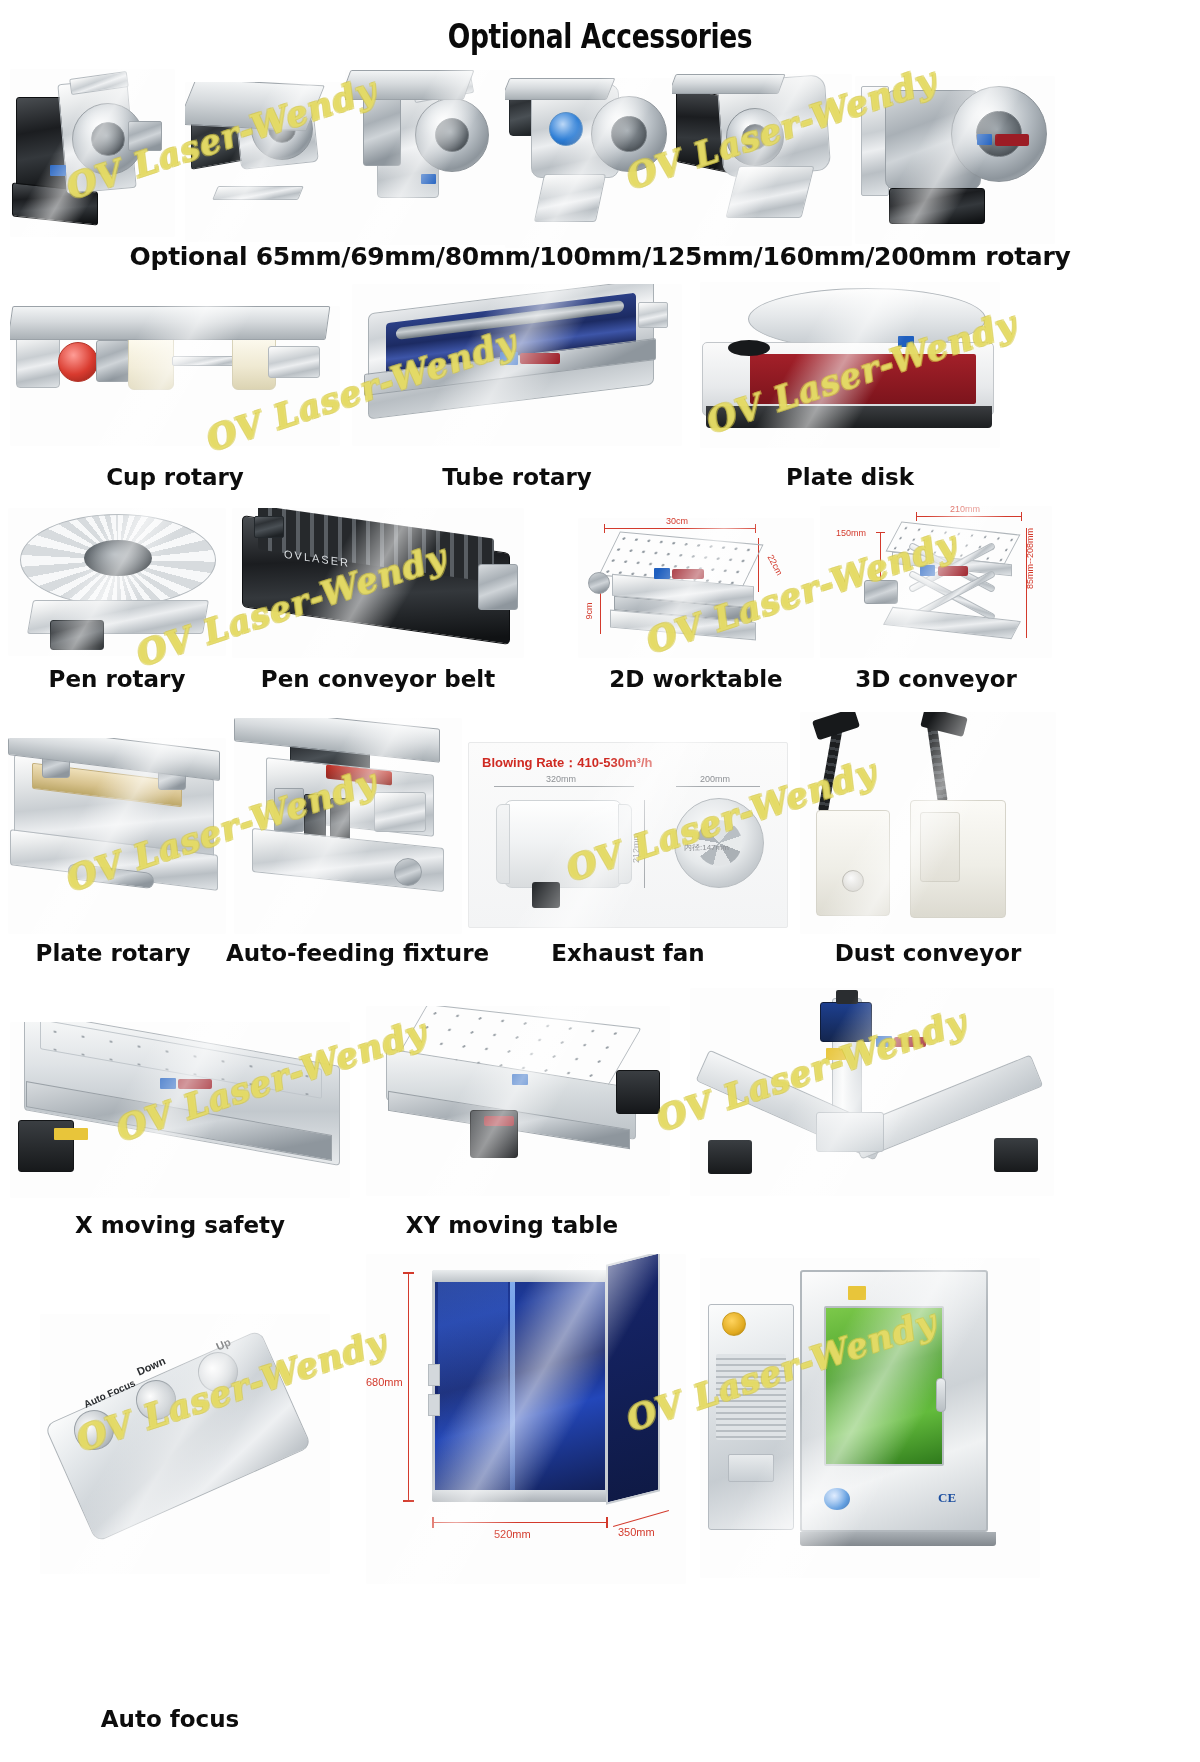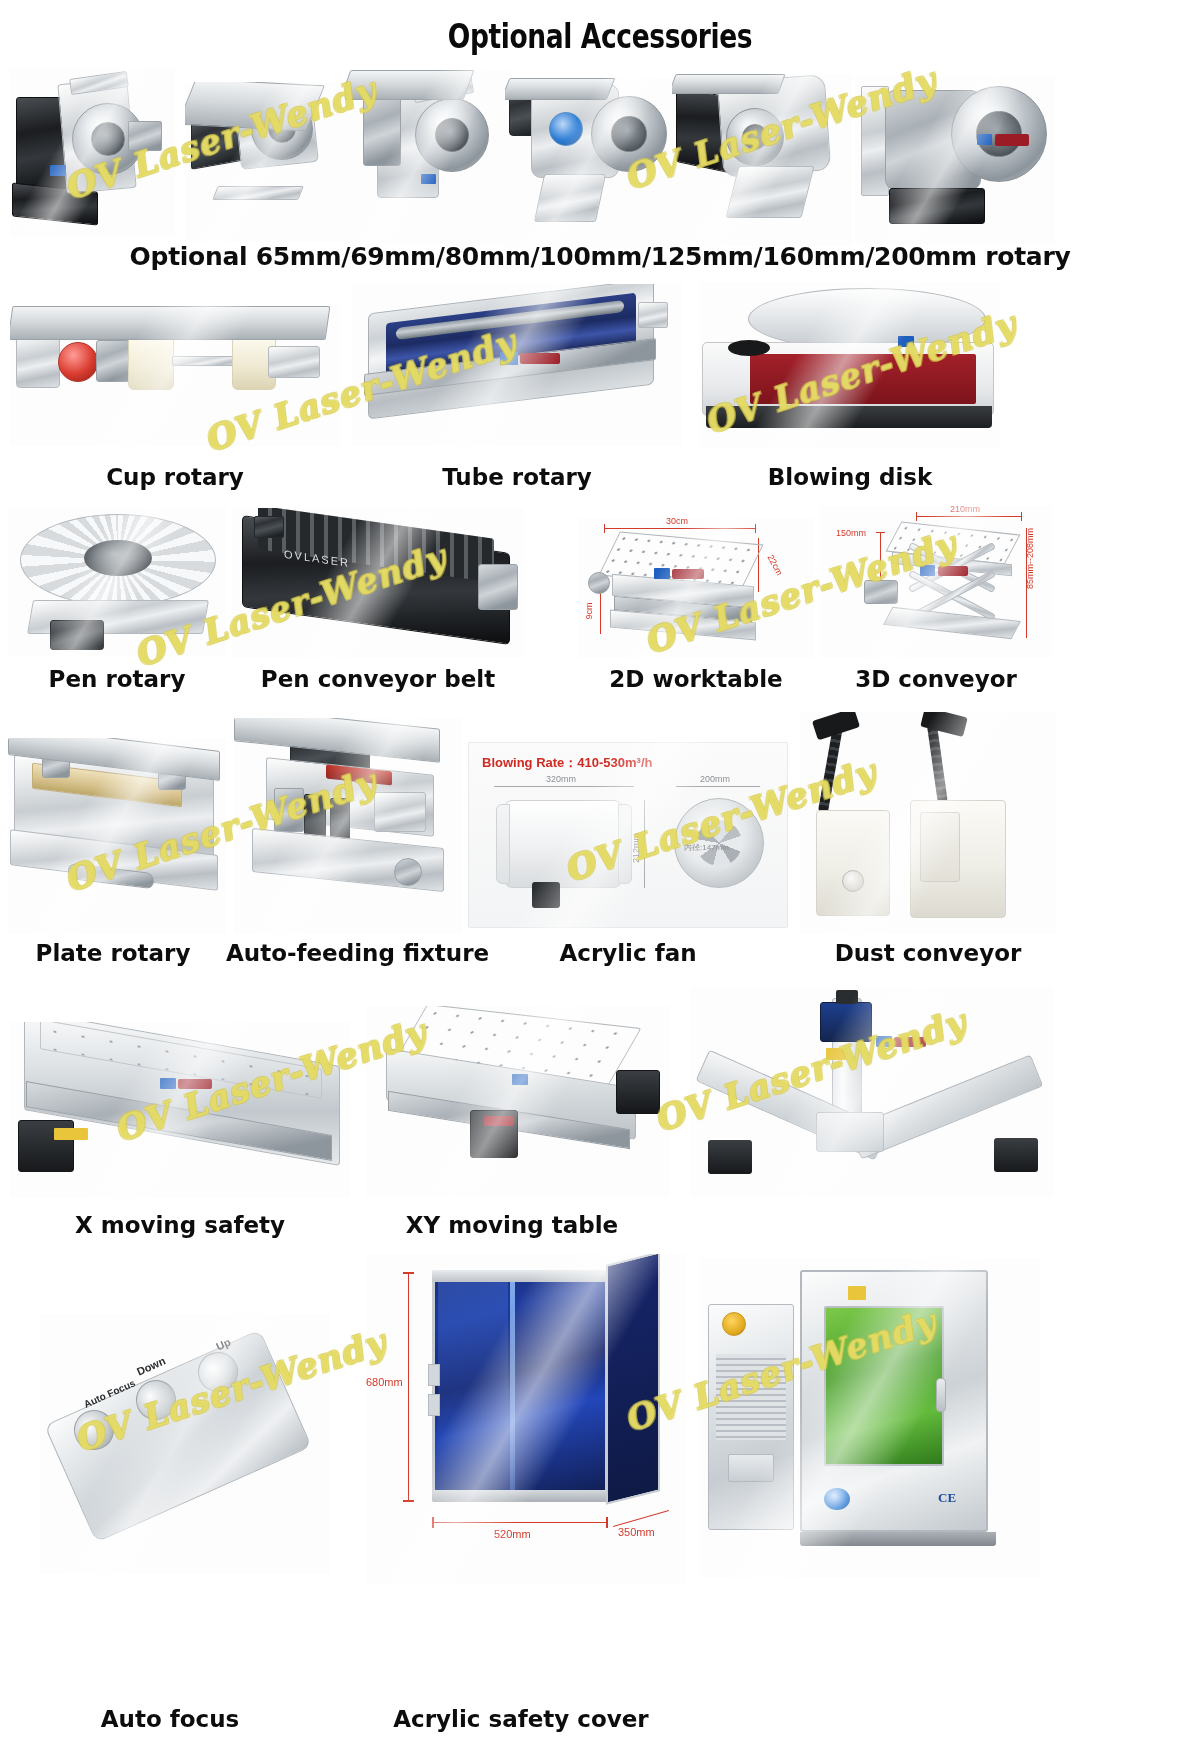"Blowing disk" div.caption { text: Blowing -> Plate }
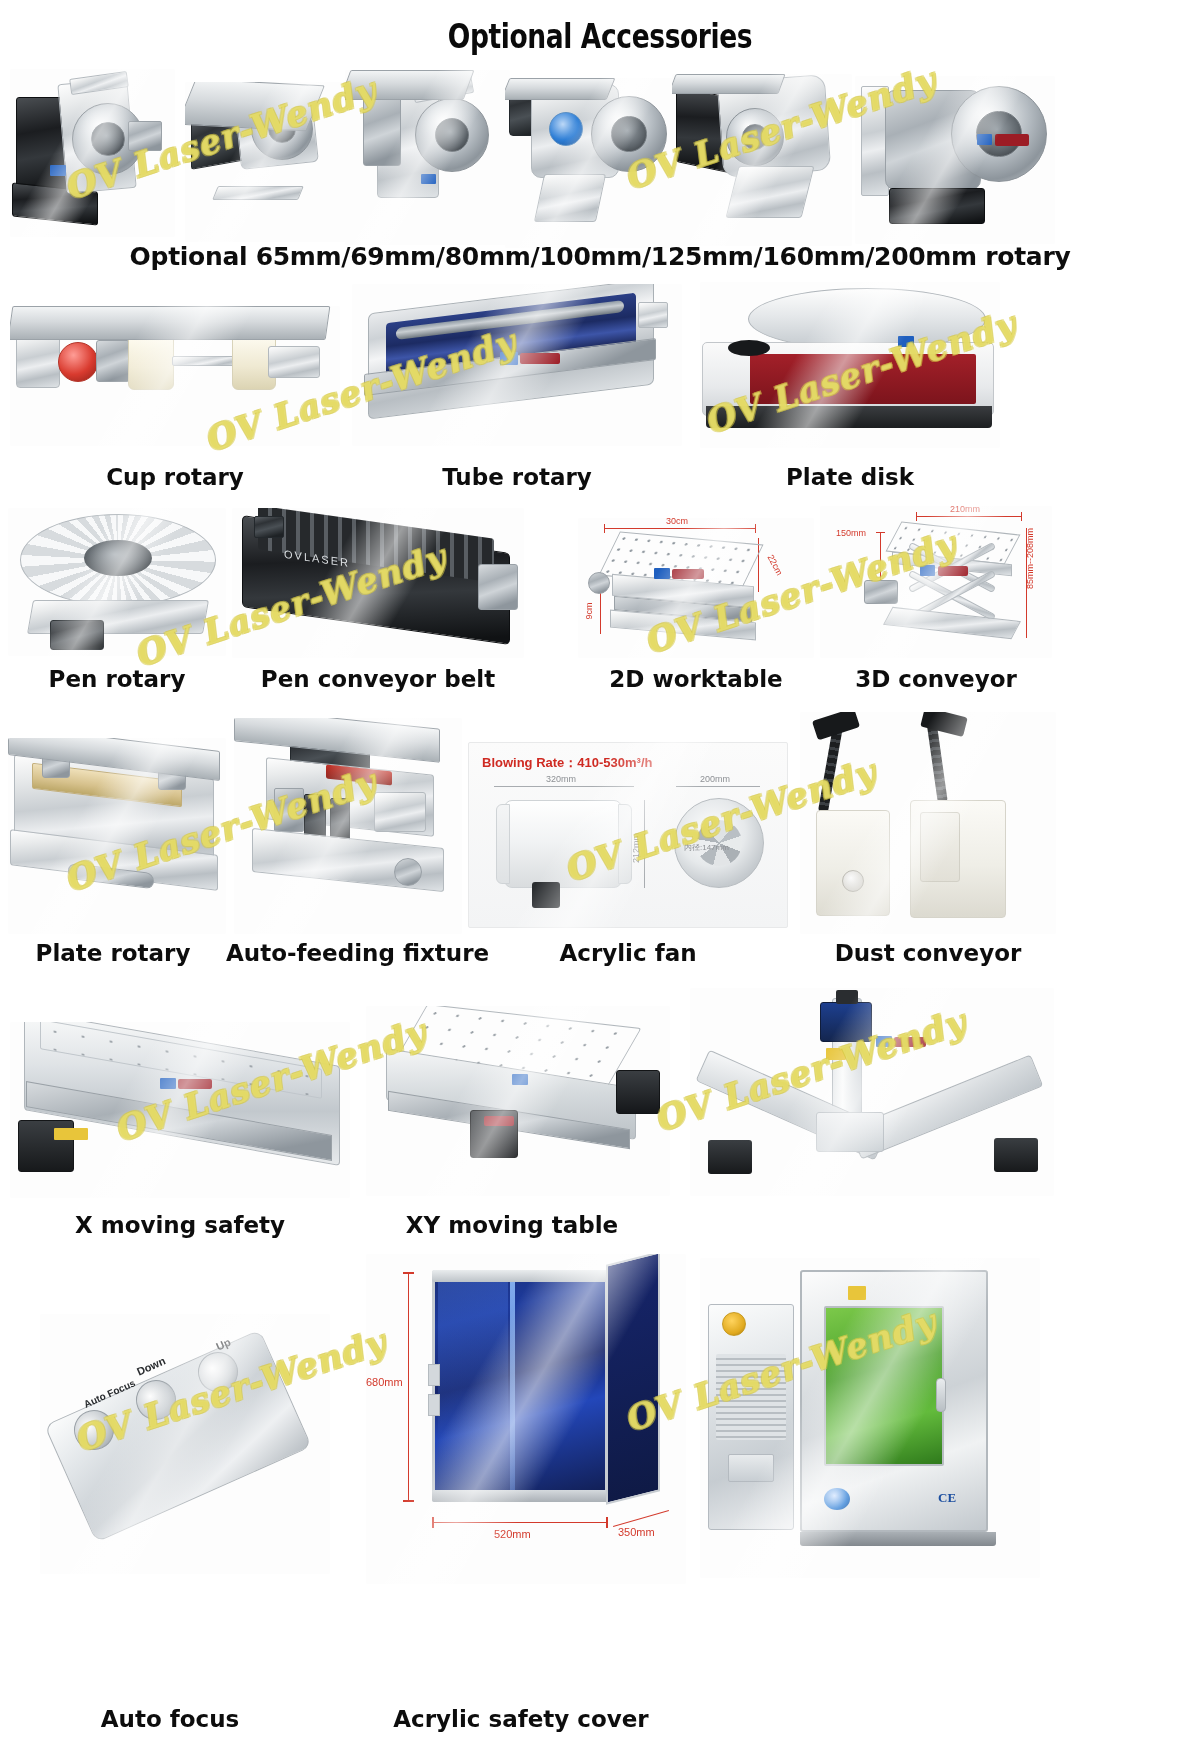"Acrylic fan" div.caption { text: Acrylic -> Exhaust }
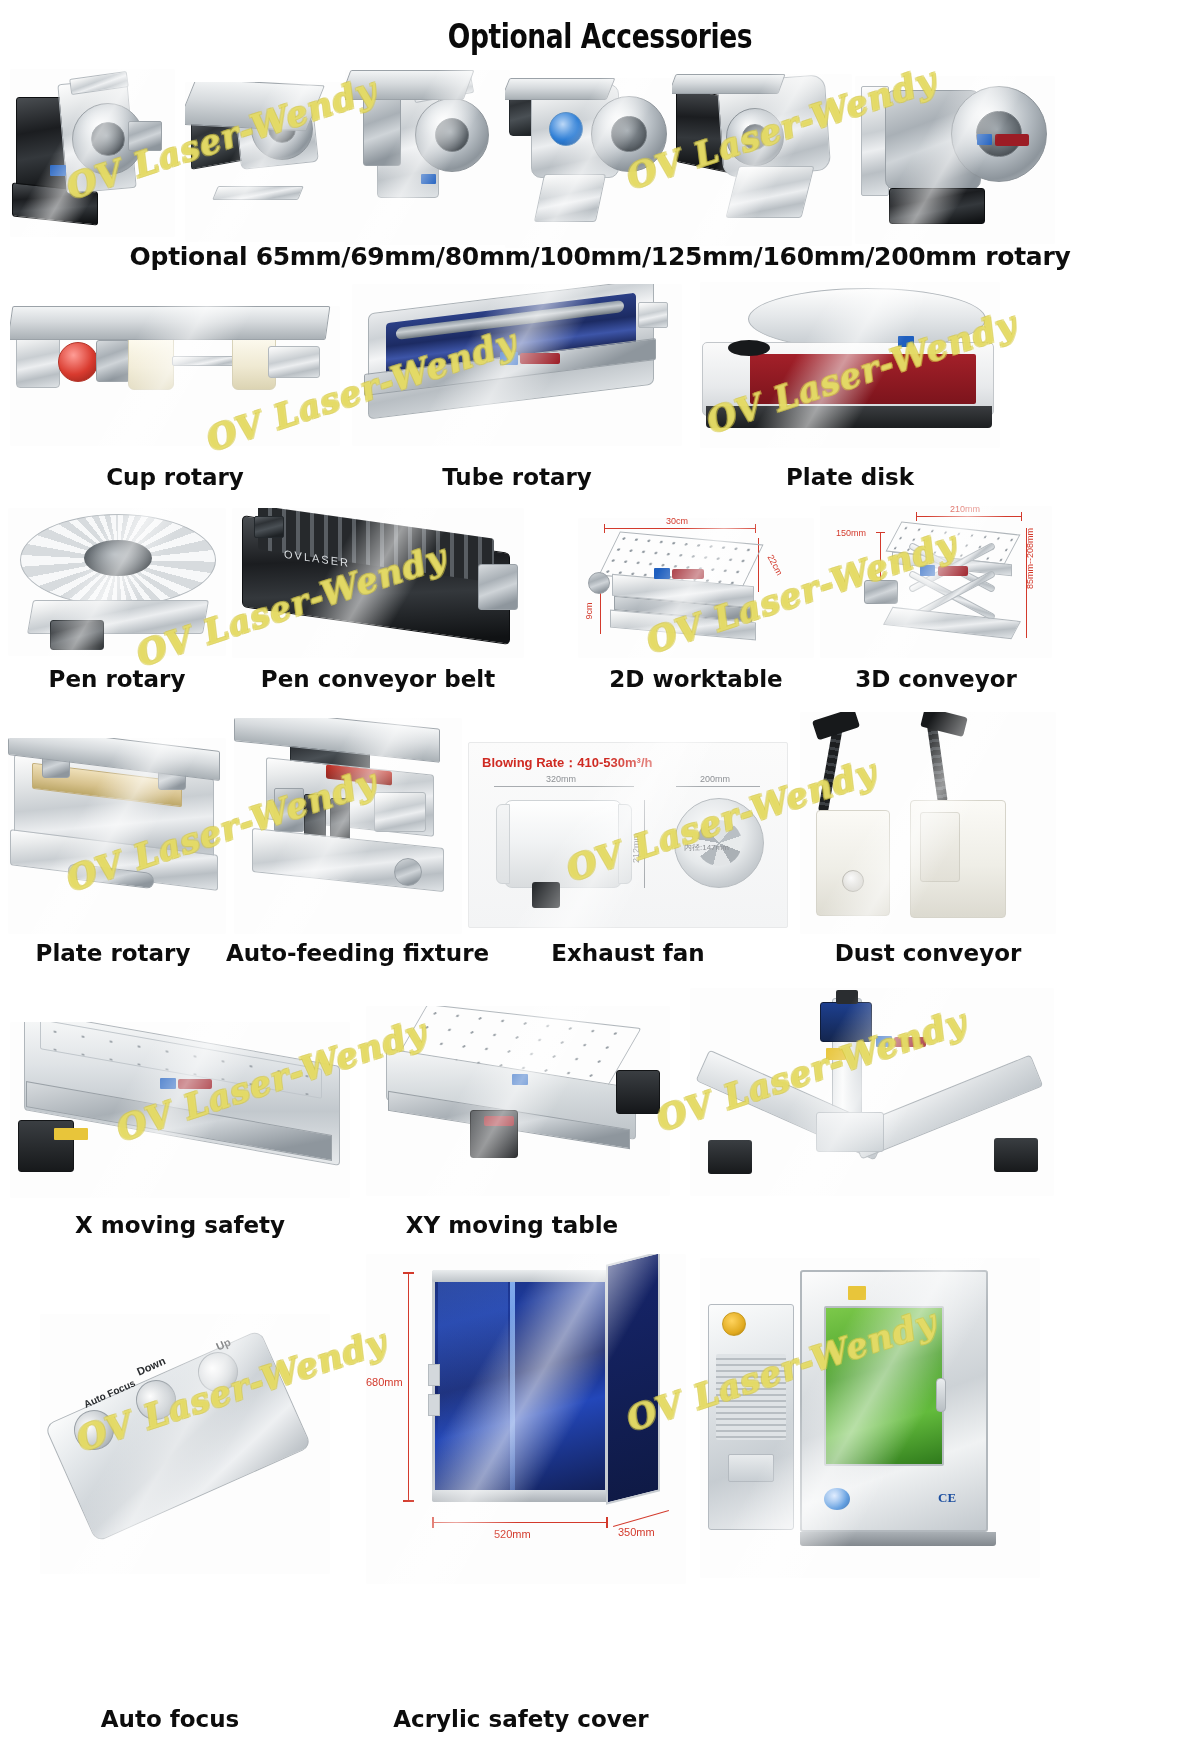"Acrylic safety cover" div.caption { html: <div>Acrylic safety cover</div> -> none }
